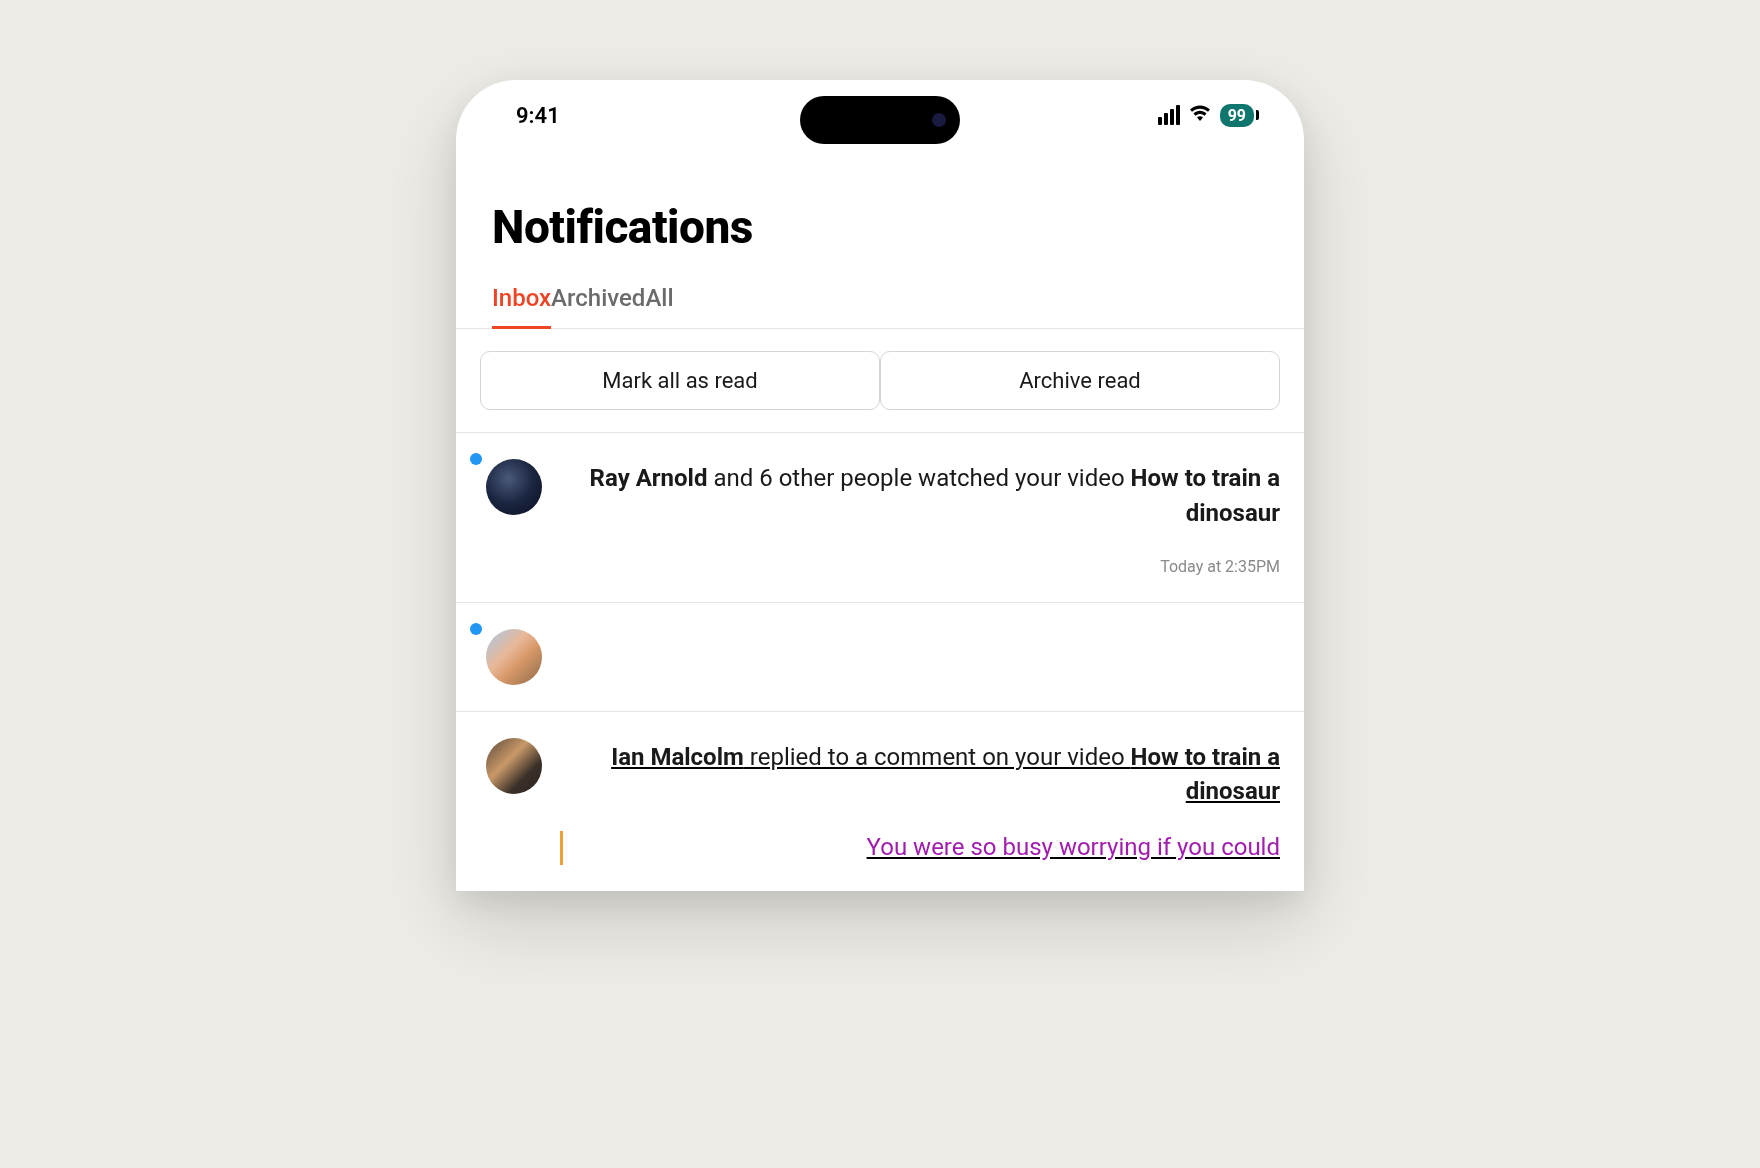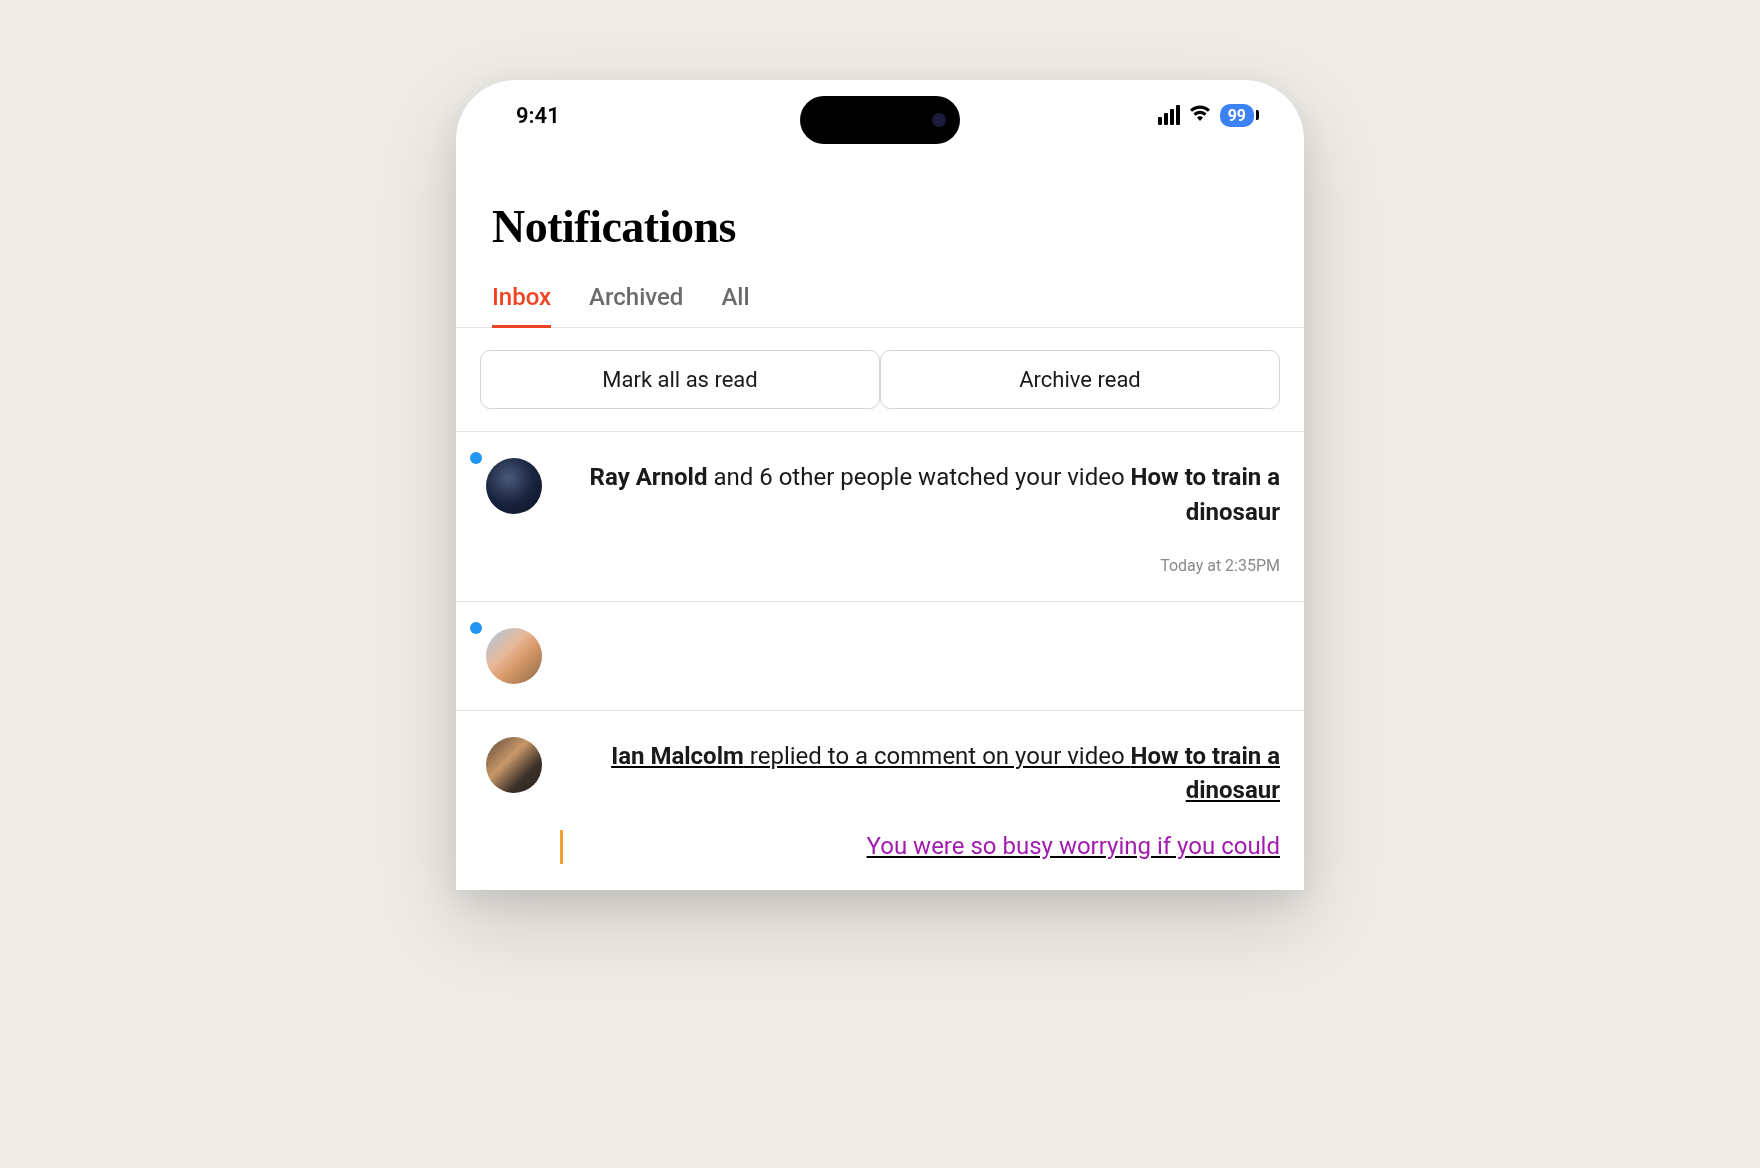"99" .battery-pill { background: #3b82f6 -> #0f766e }
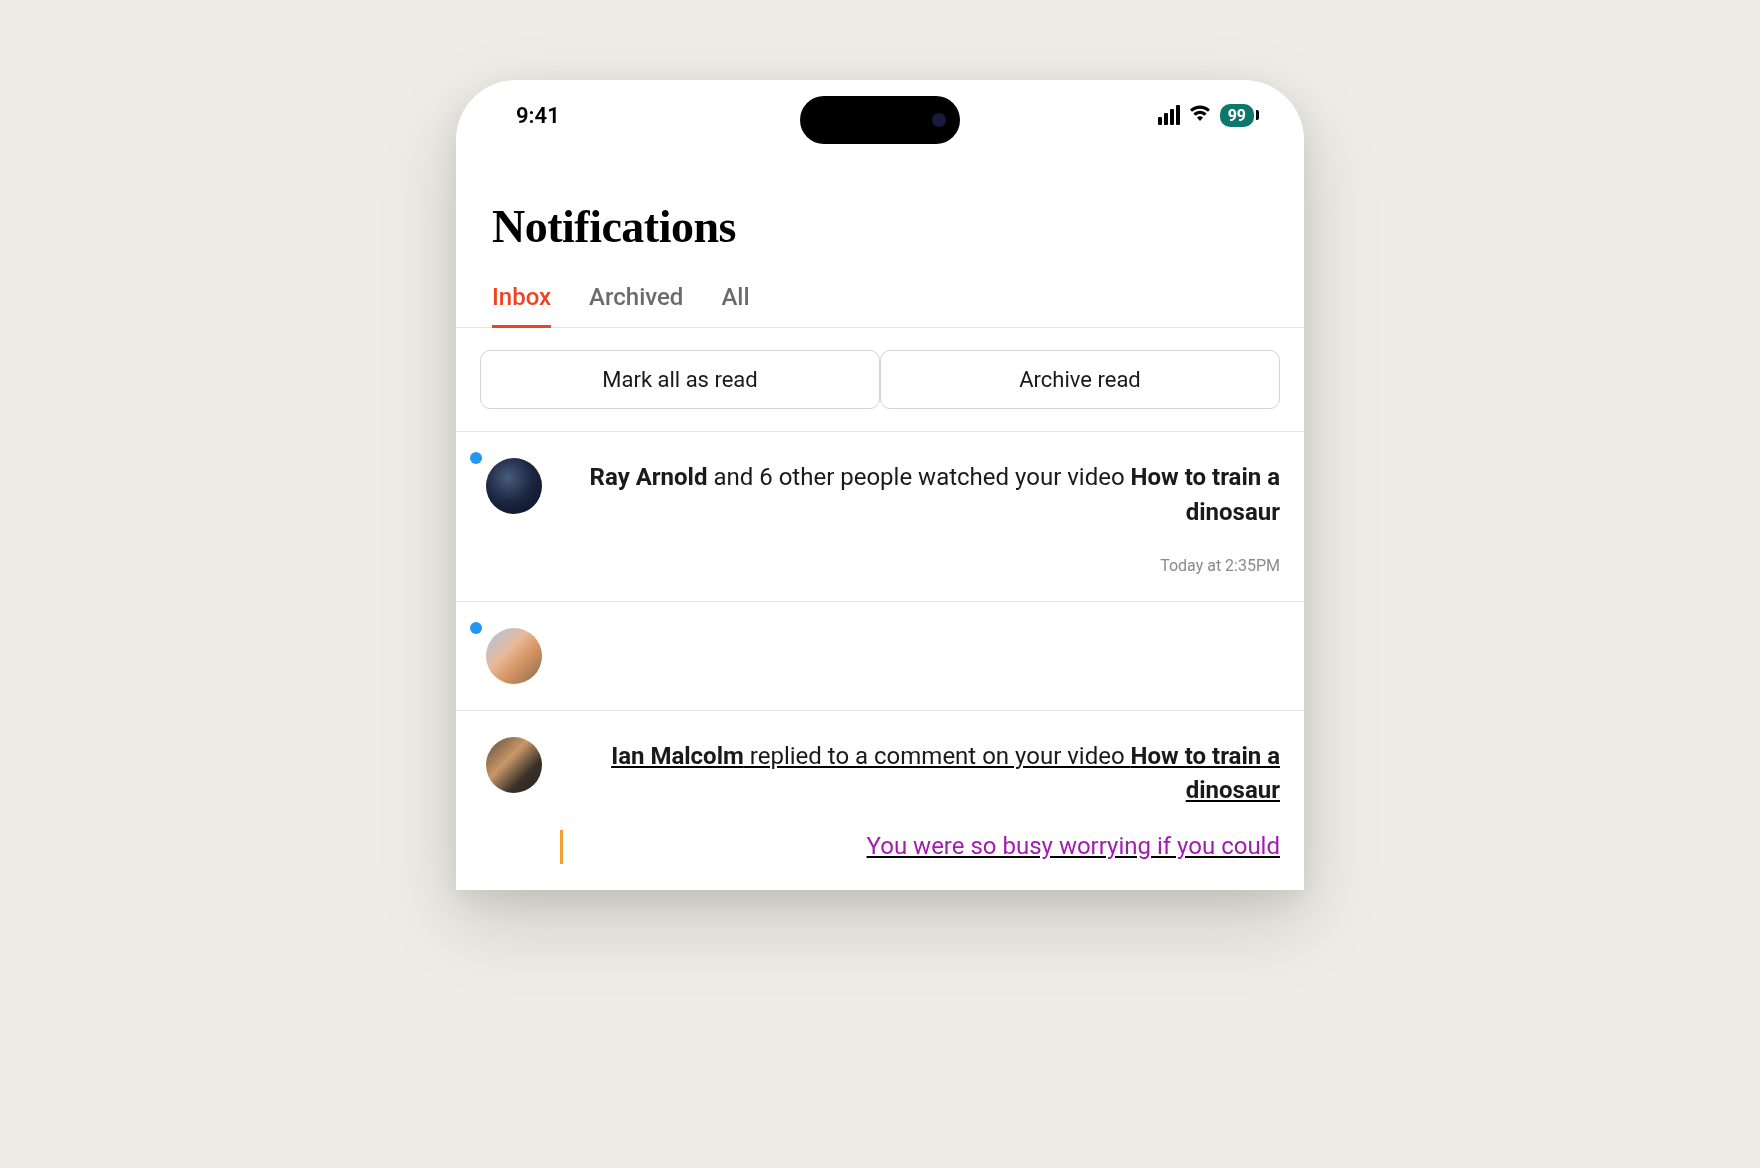"Notifications" .page-title { font-family: Liberation Serif, serif -> none }
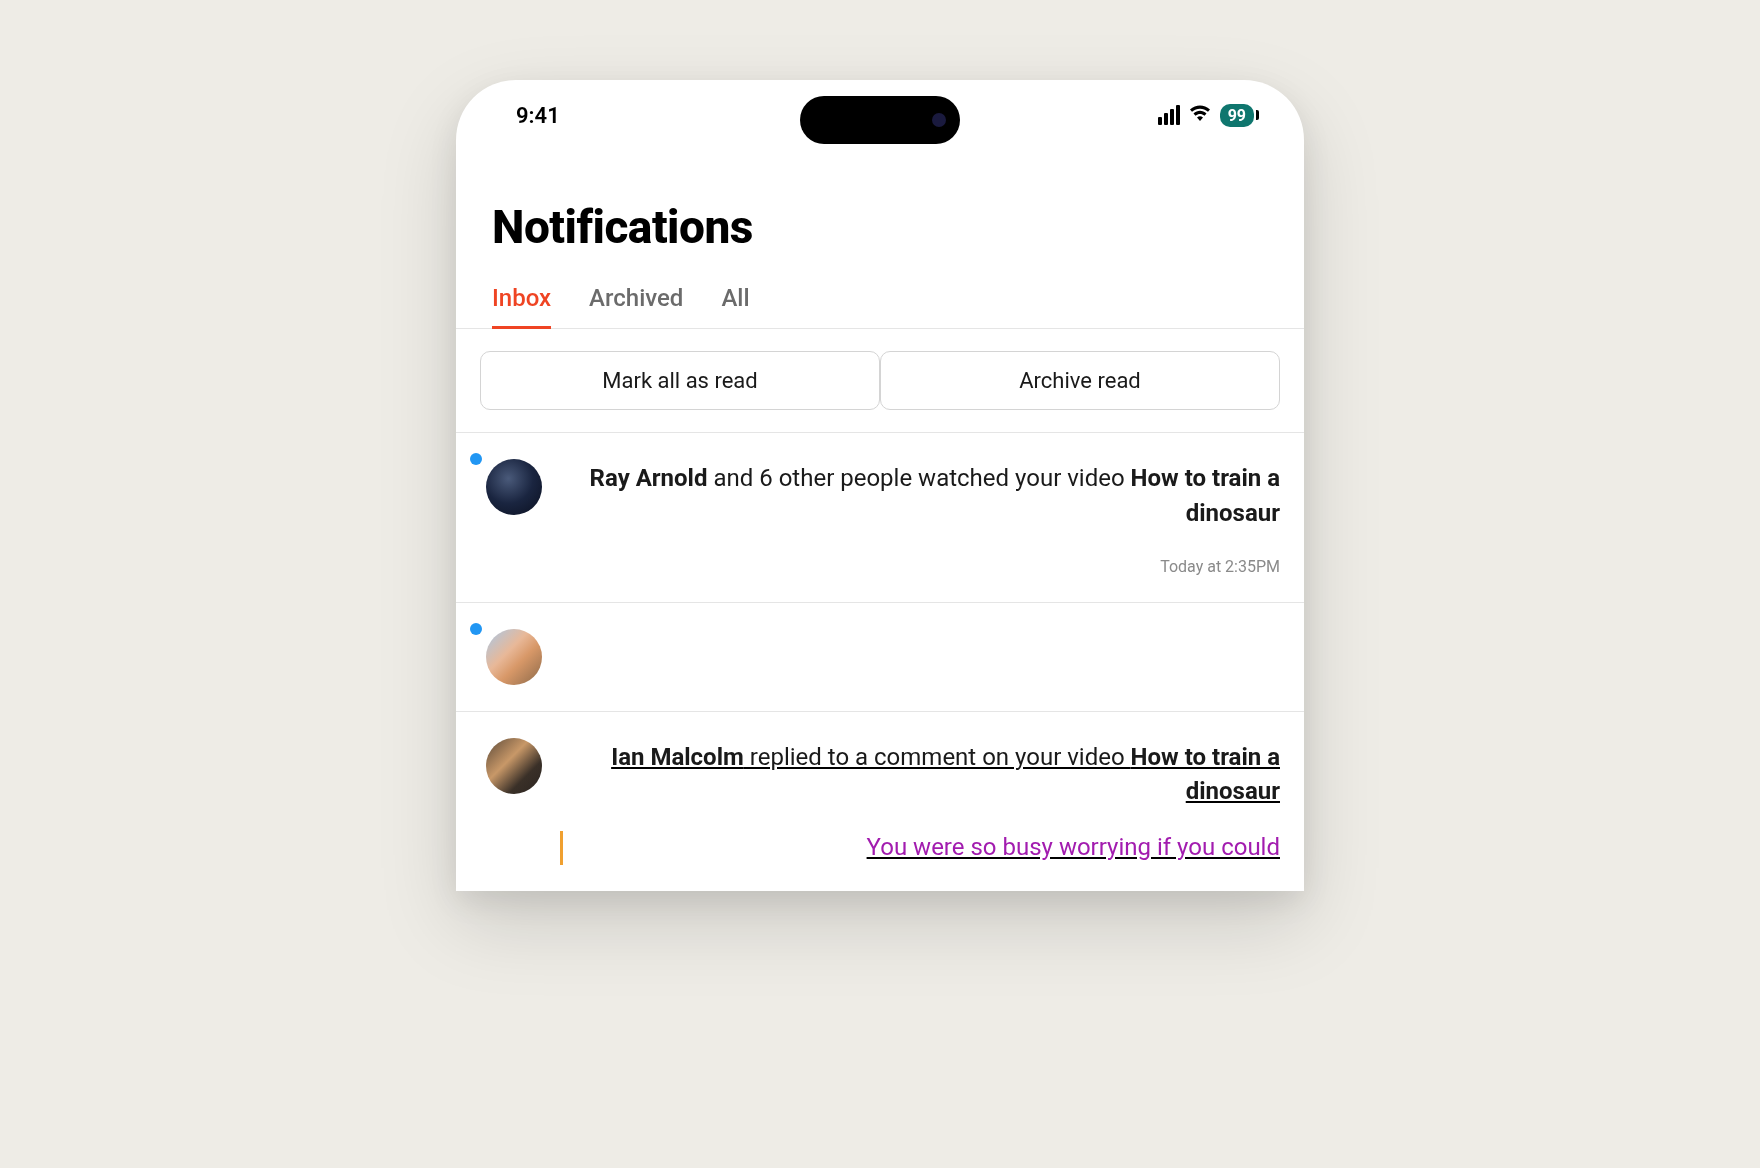"Inbox" .tabs { gap: 38px -> none }
